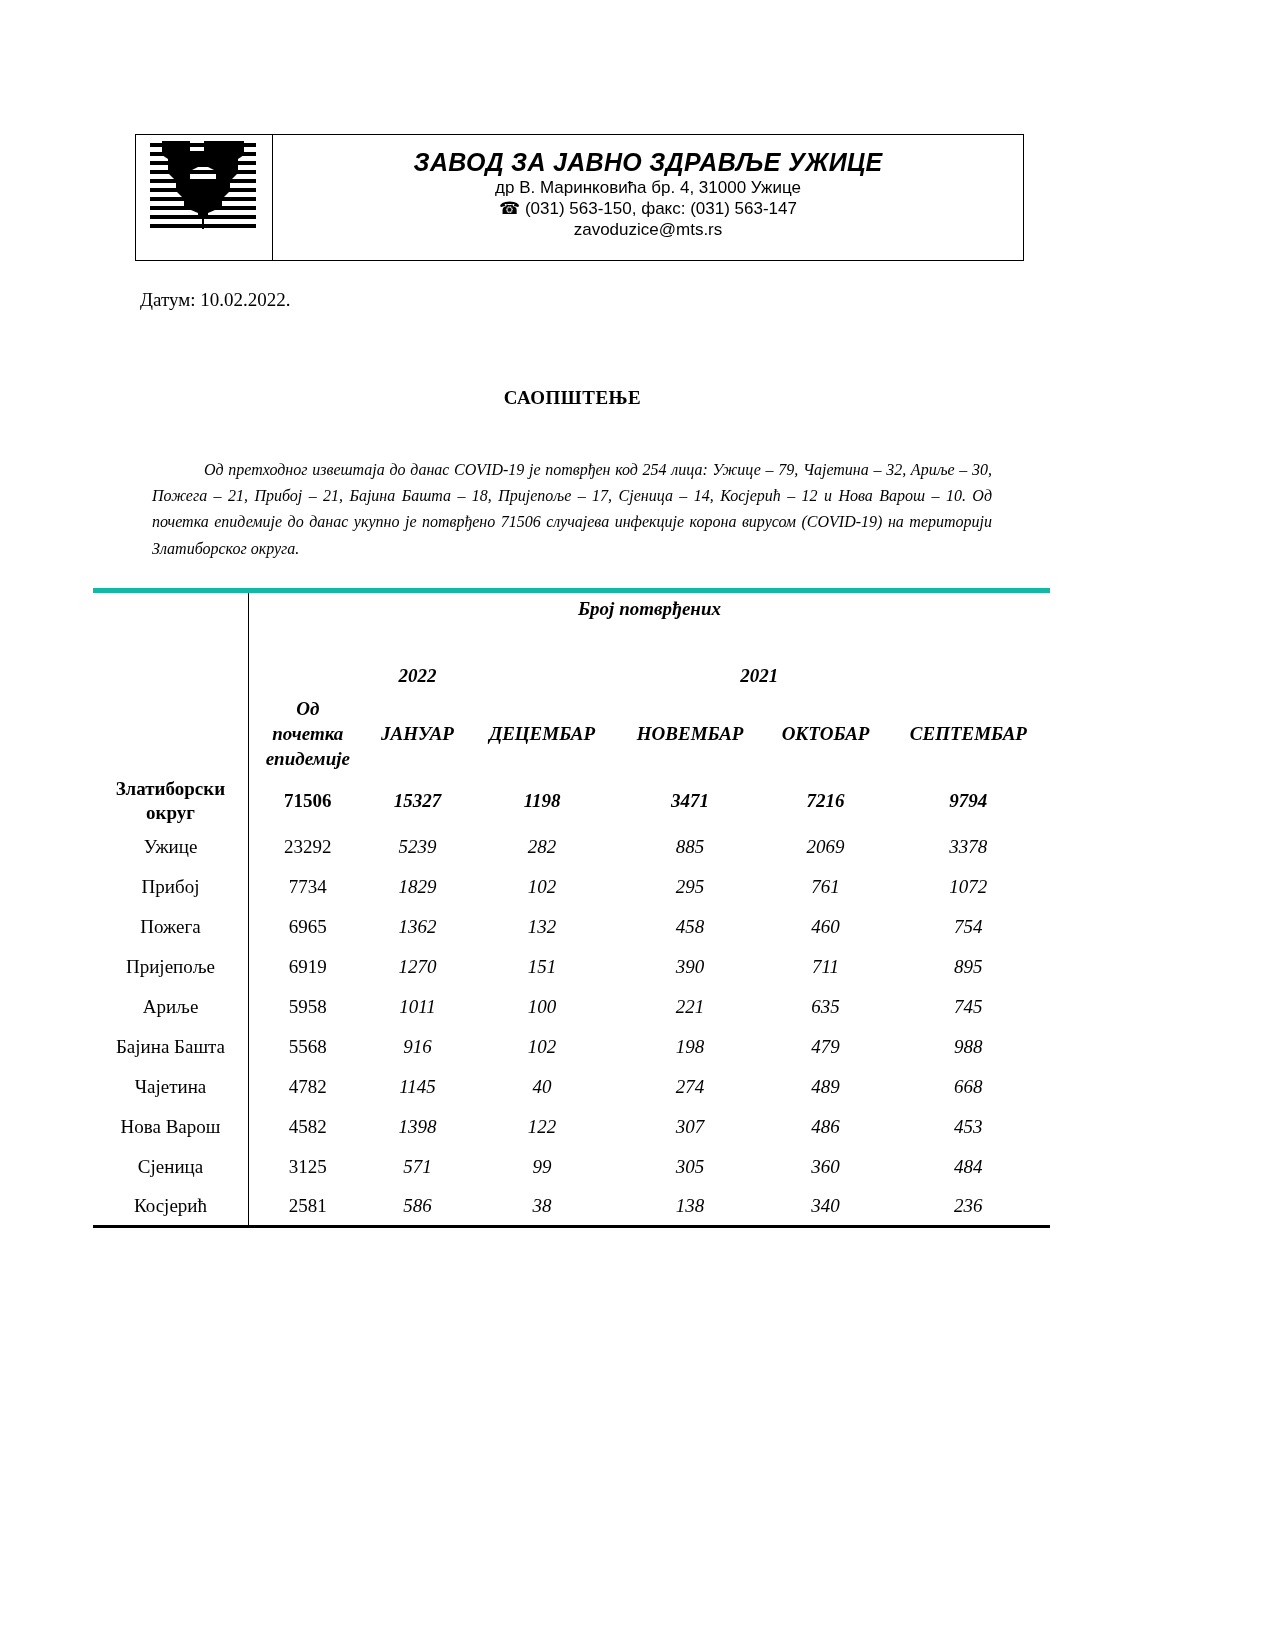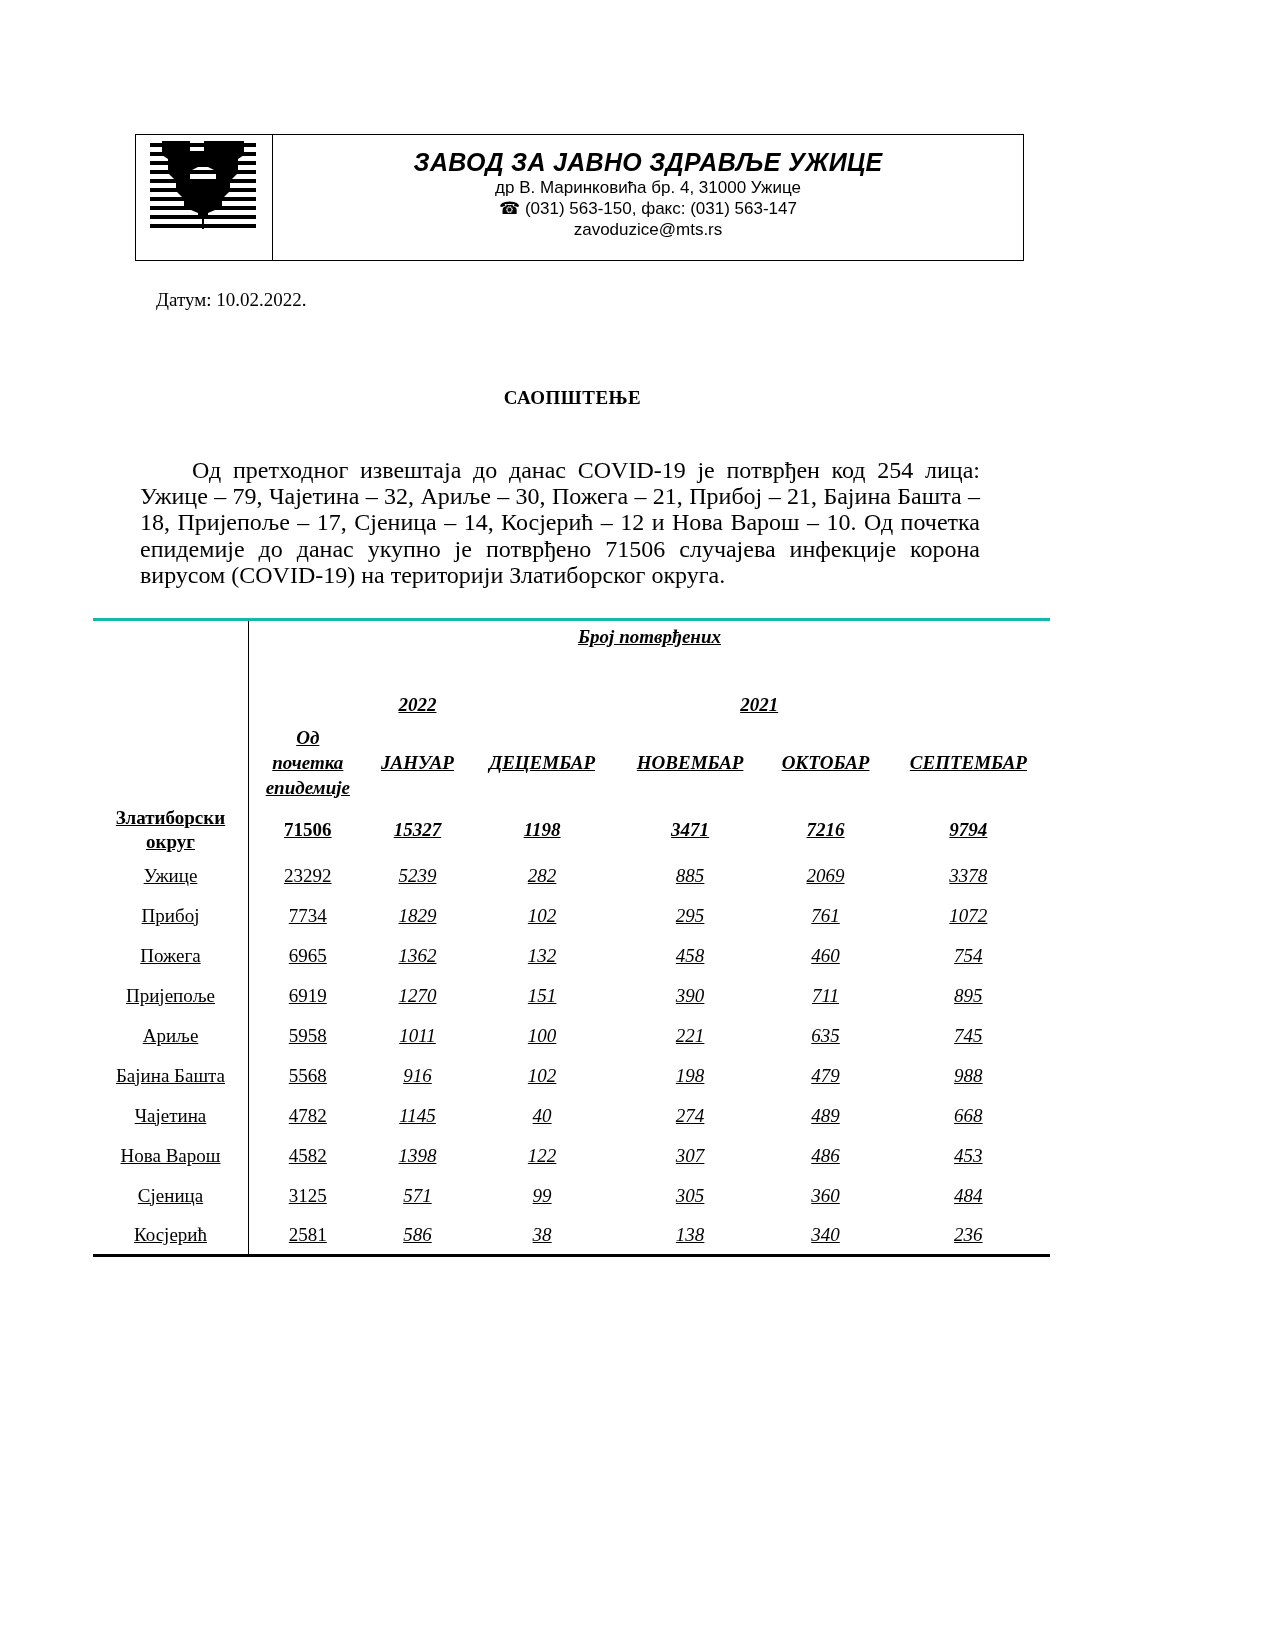"Датум: 10.02.2022." .date { left: 156px -> 140px }
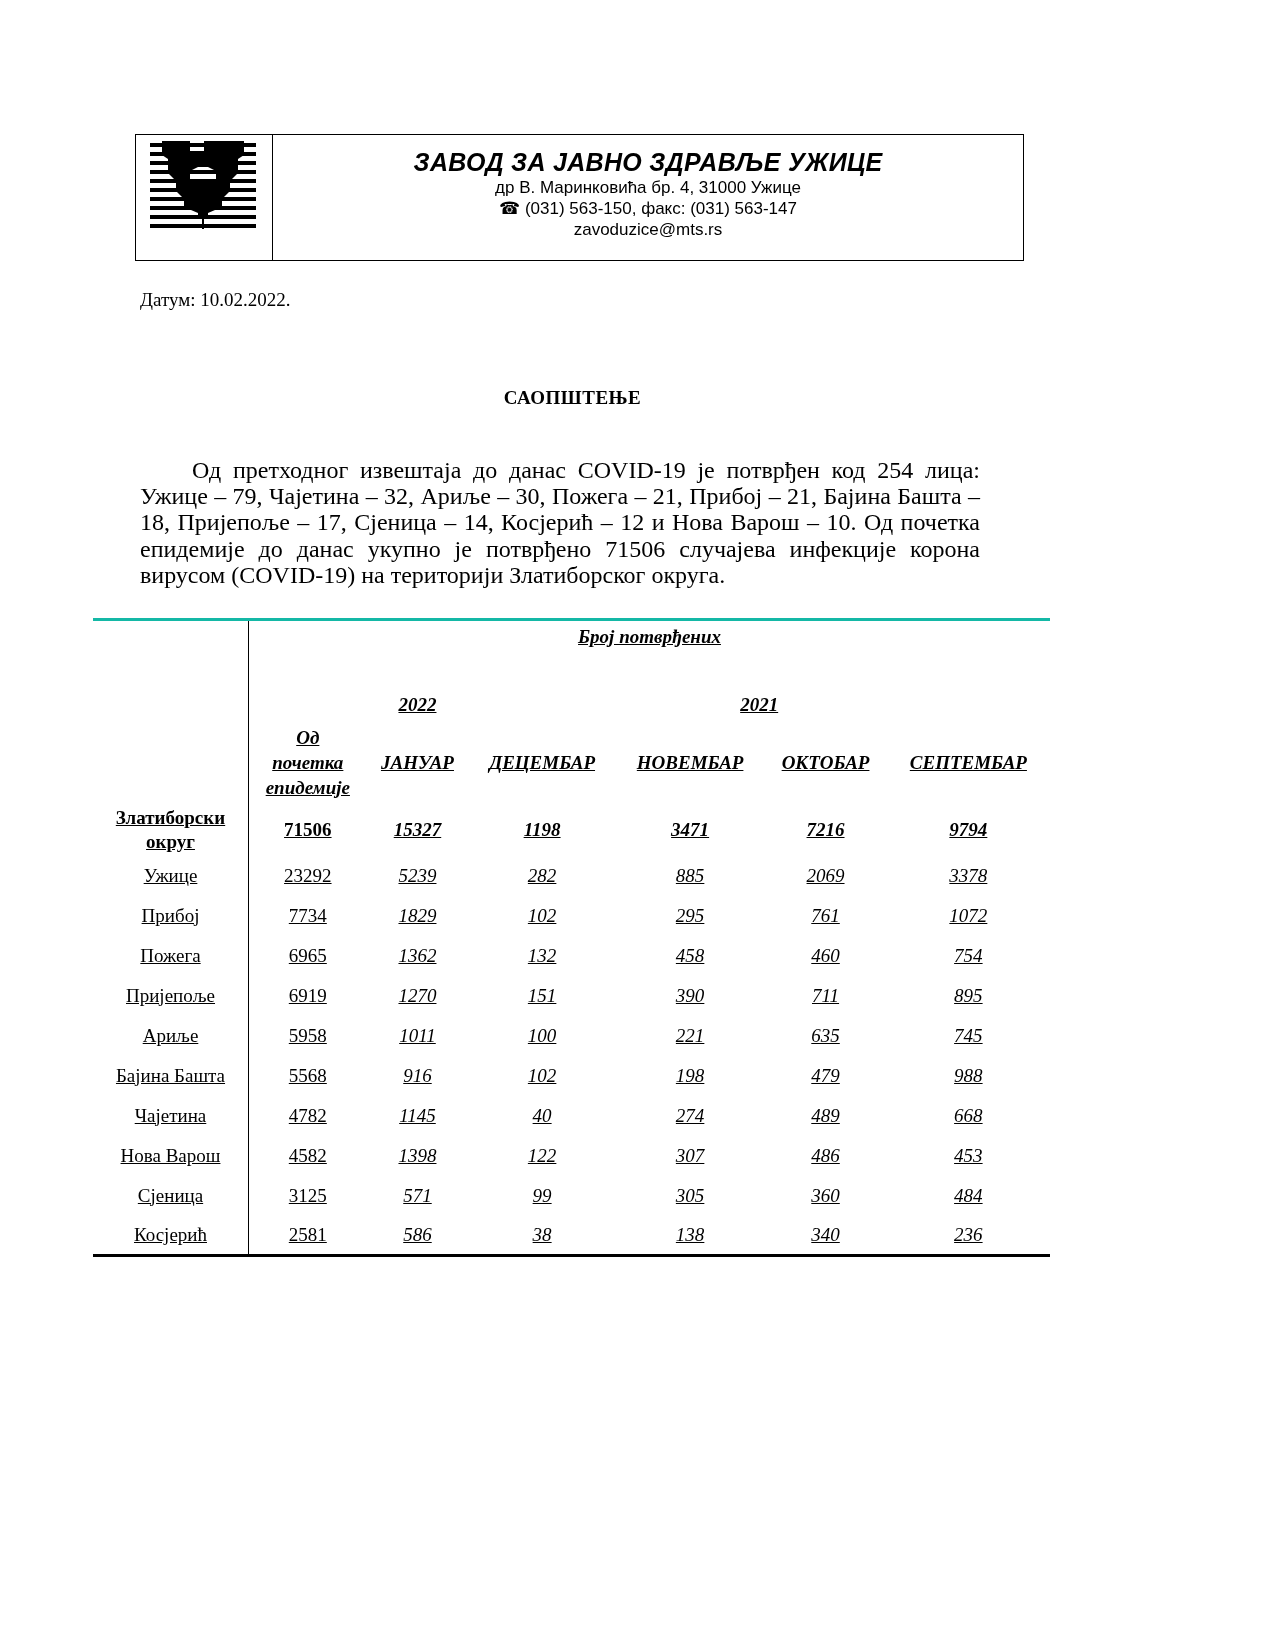"Од претходног извештаја до данас" .body-text { font-size: 24px -> 16px; font-style: none -> italic; left: 140px -> 152px }
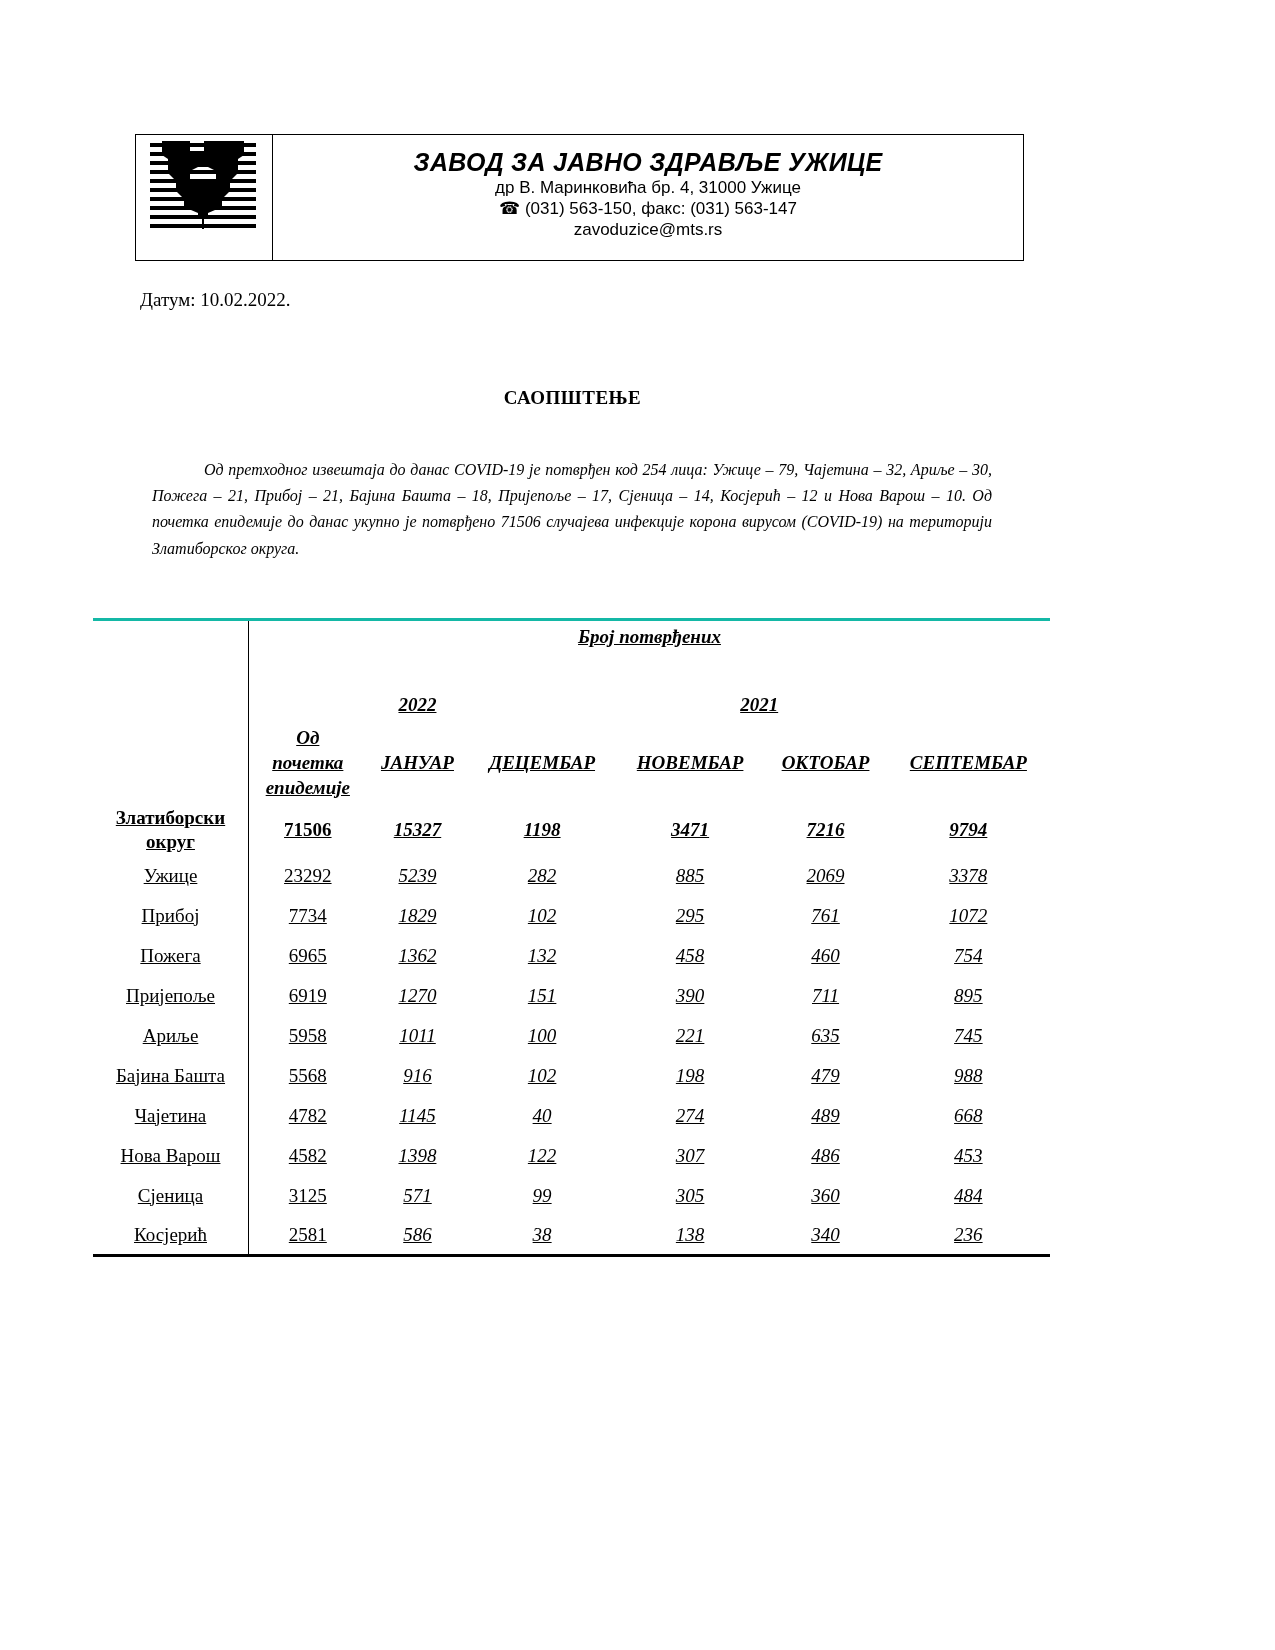"Број потврђених" table.stats { border-top: 3px solid #14b8a6 -> 5px solid #14b8a6; text-decoration: underline -> none; top: 618px -> 588px }
